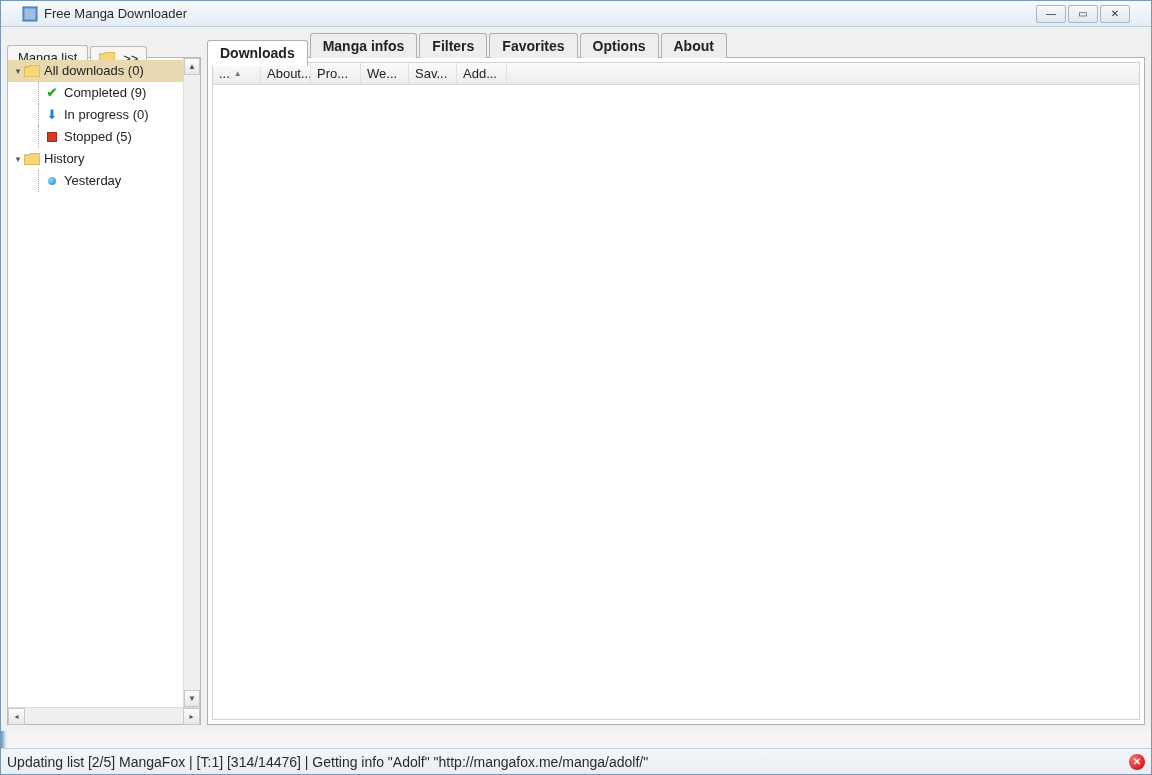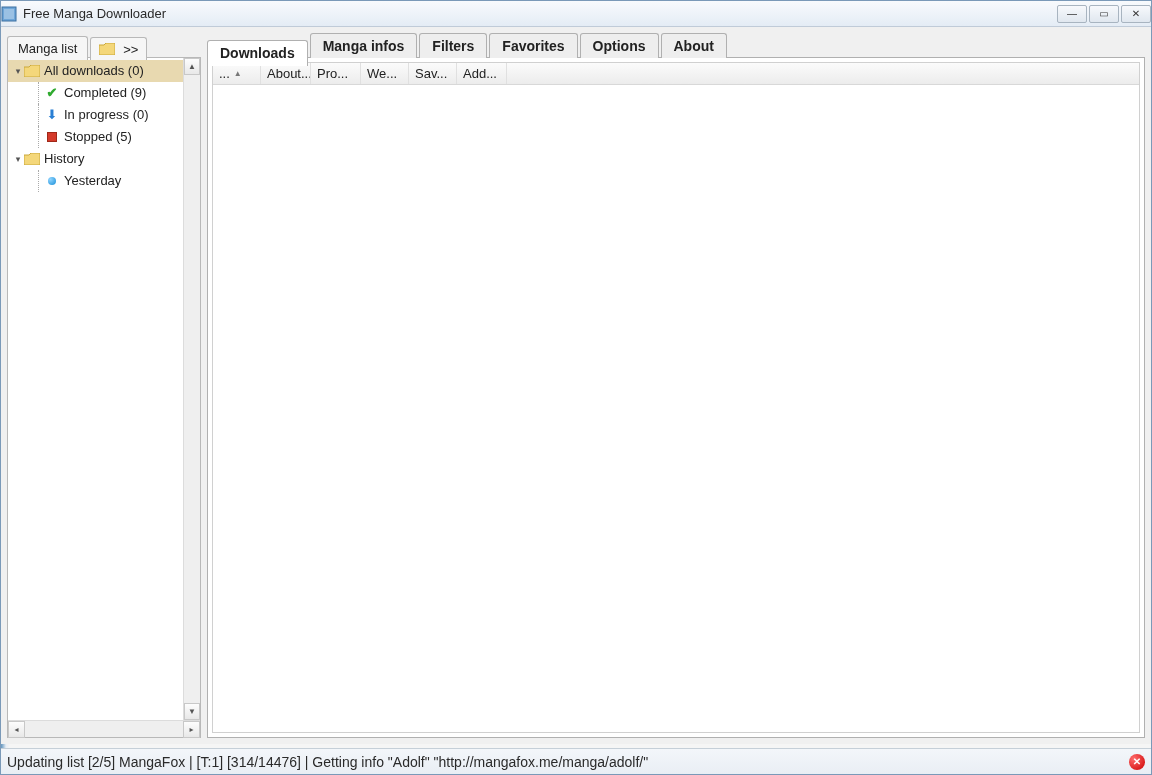"Free Manga Downloader" .titlebar { padding: 0 0 -> 0 21px }
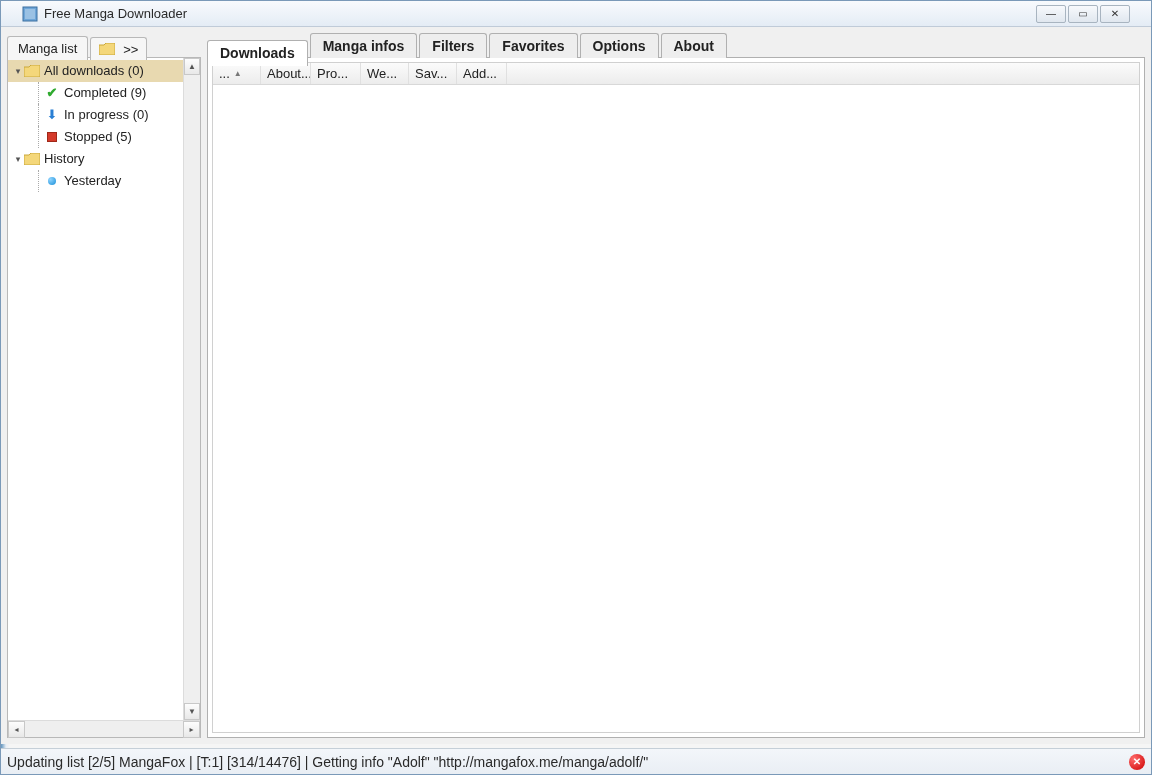"Manga list" .side-tab { top: 3px -> 12px }
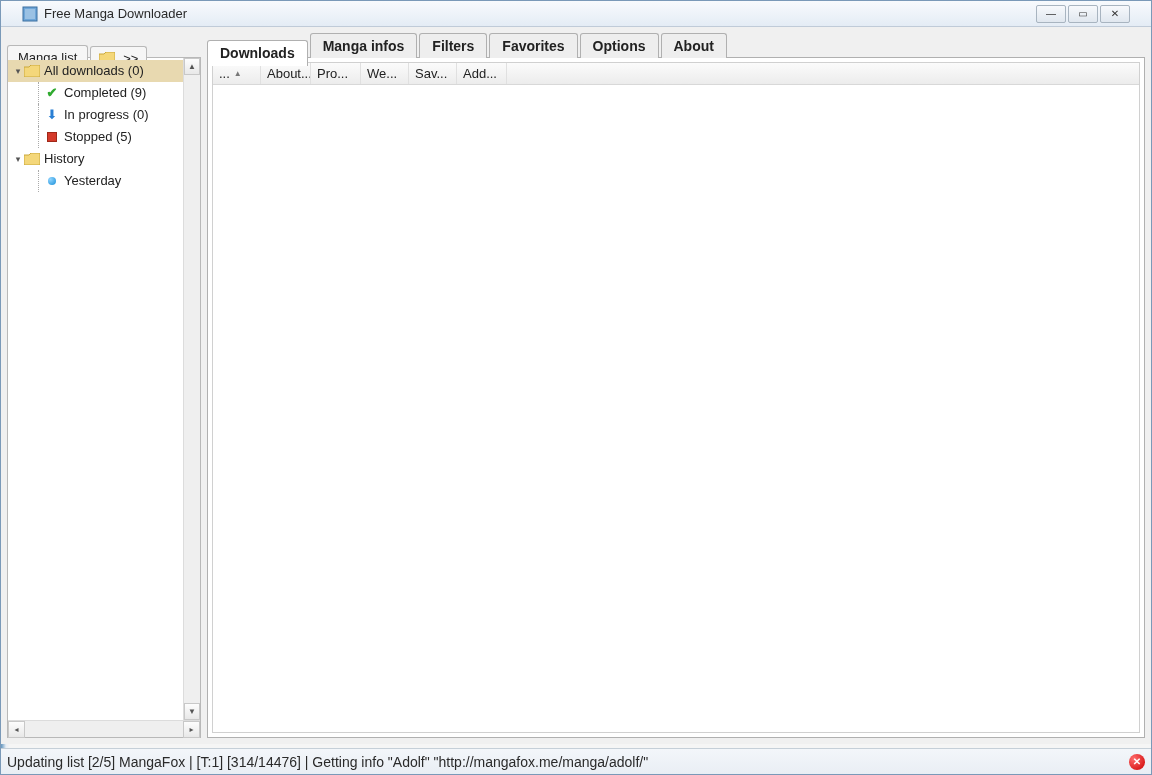"Updating list [2/5] MangaFox |" .statusbar { margin-top: 4px -> 17px }
